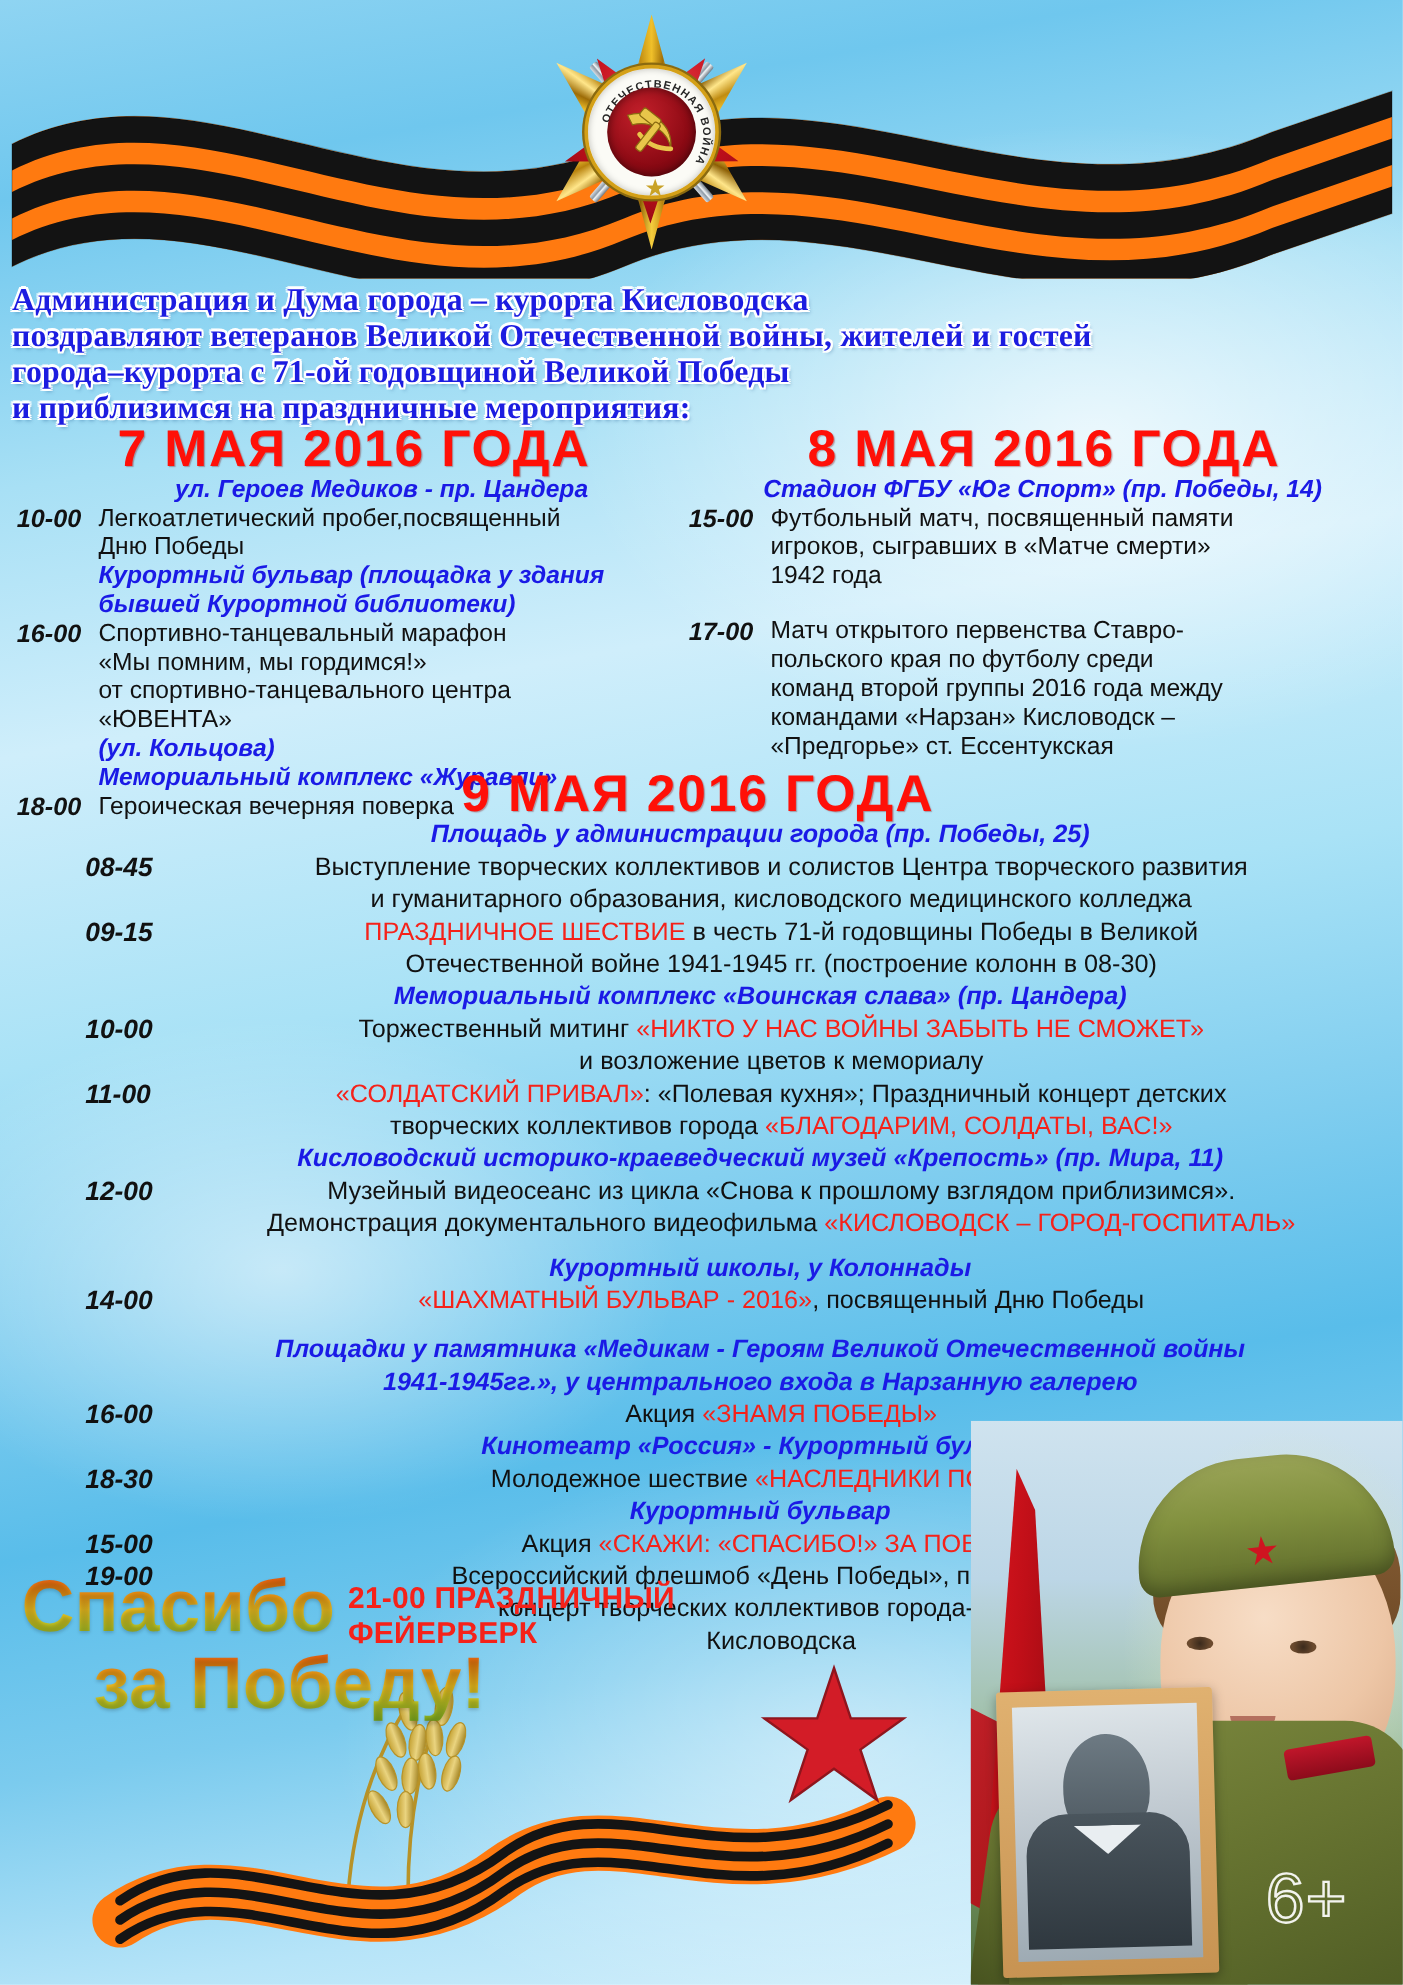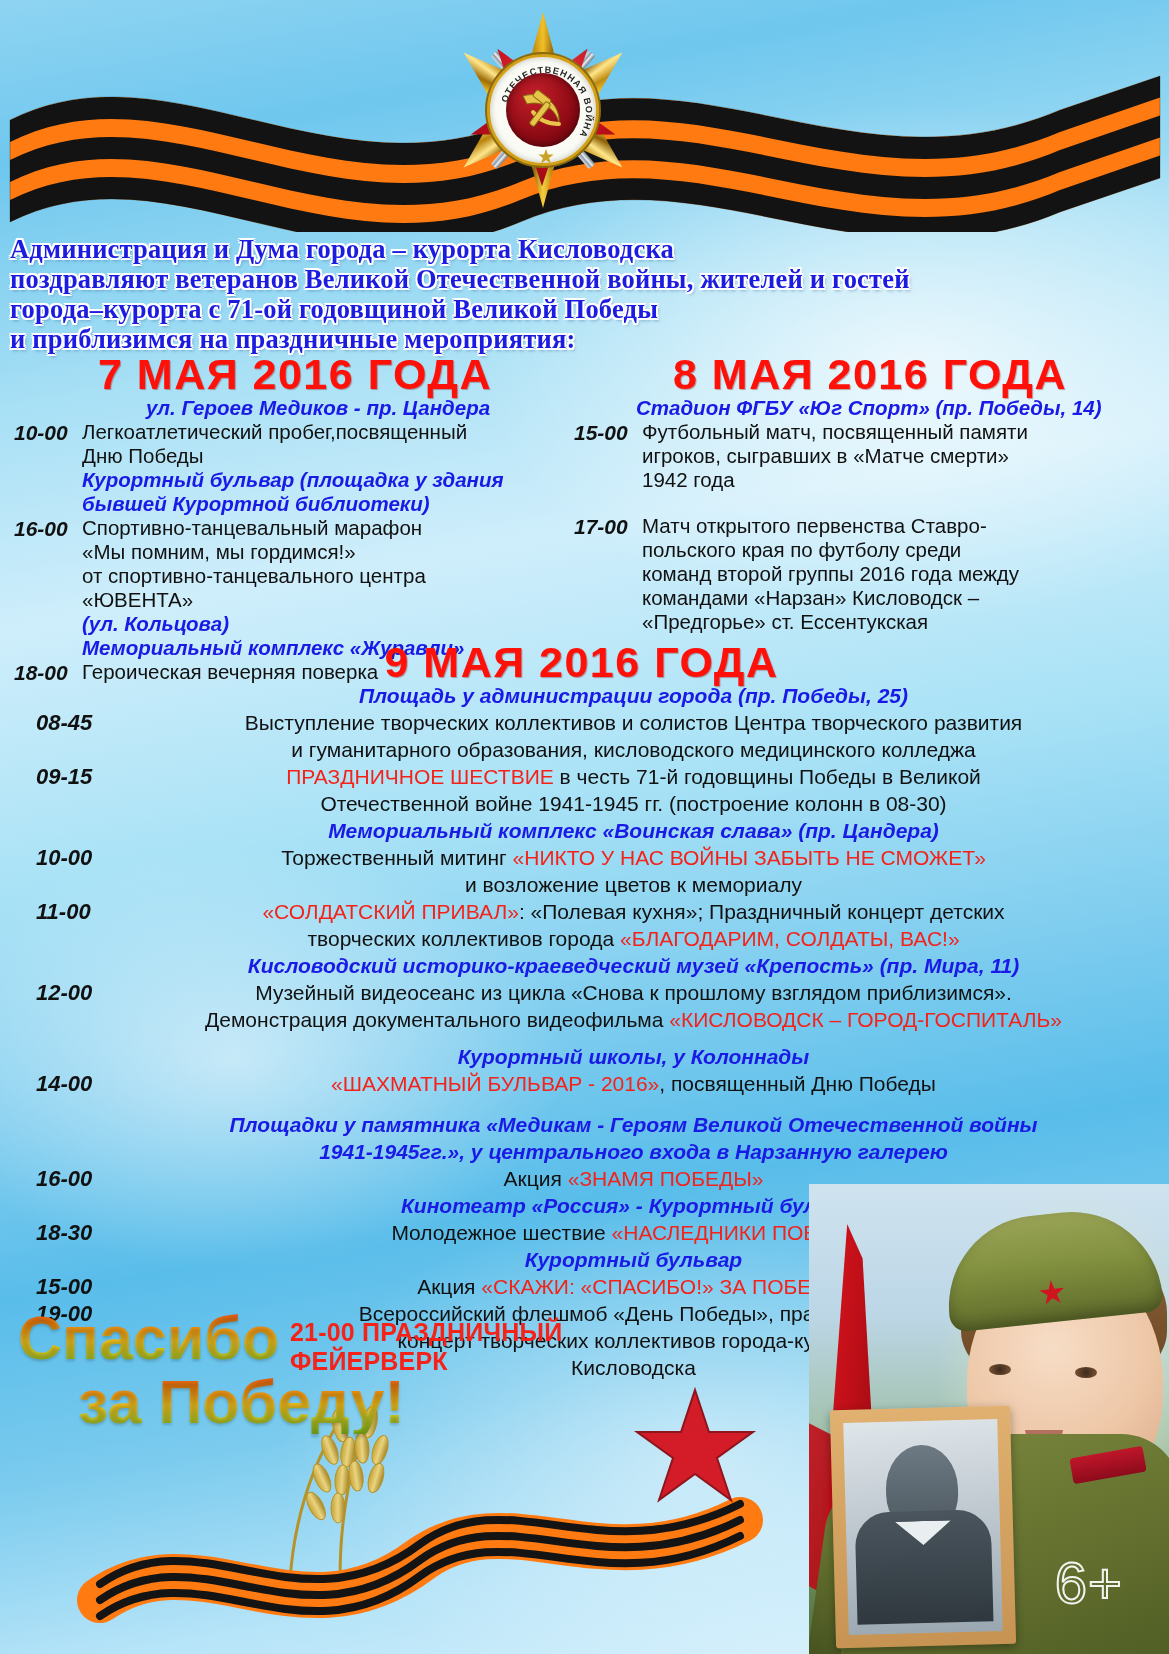"08-45" .r9 { margin-left: none -> 35px }
